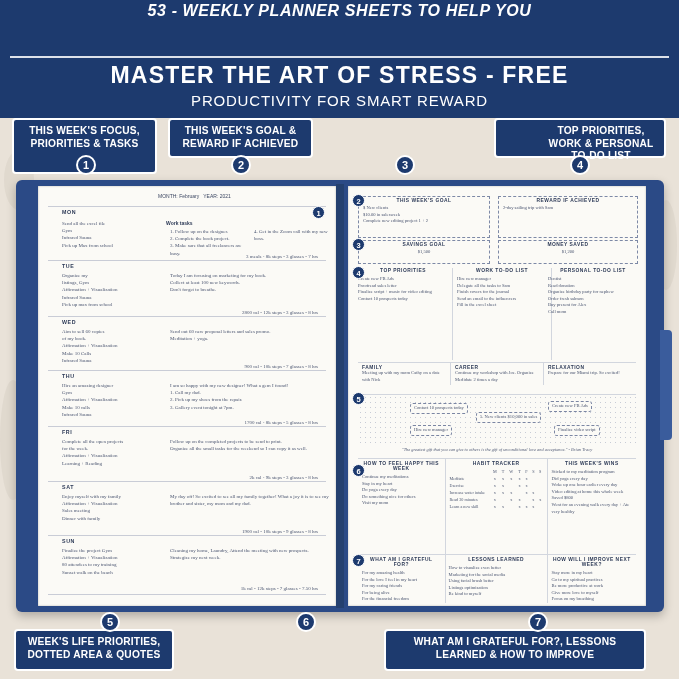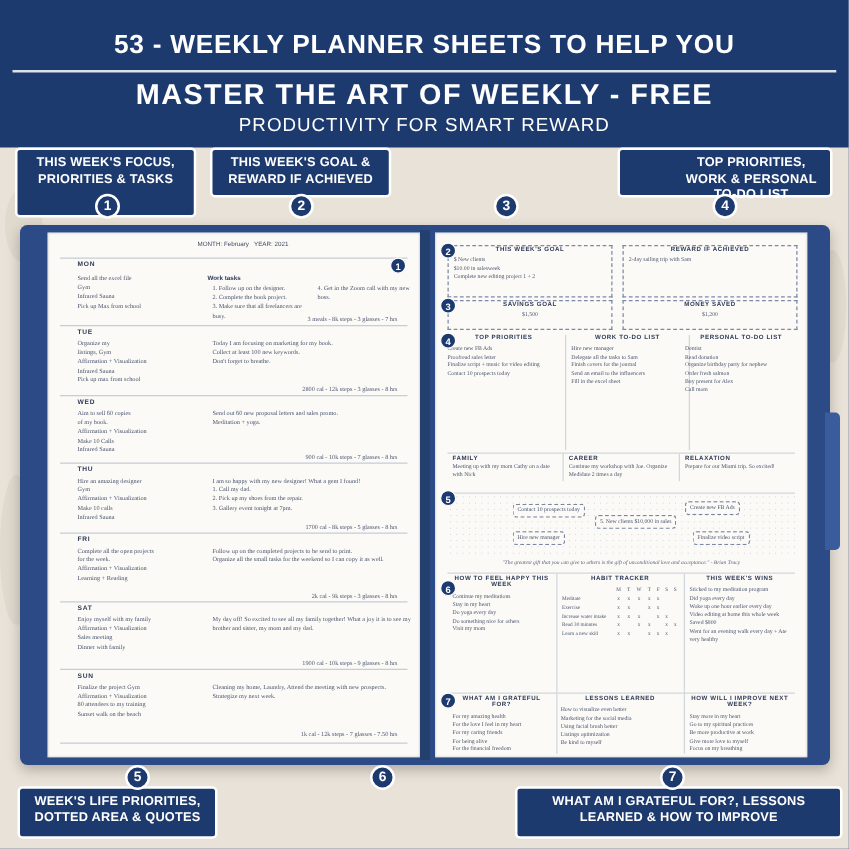"53 - WEEKLY PLANNER SHEETS" .top-line1 { font-size: 21px -> 16px; font-style: none -> italic; padding-top: 26px -> 1px }
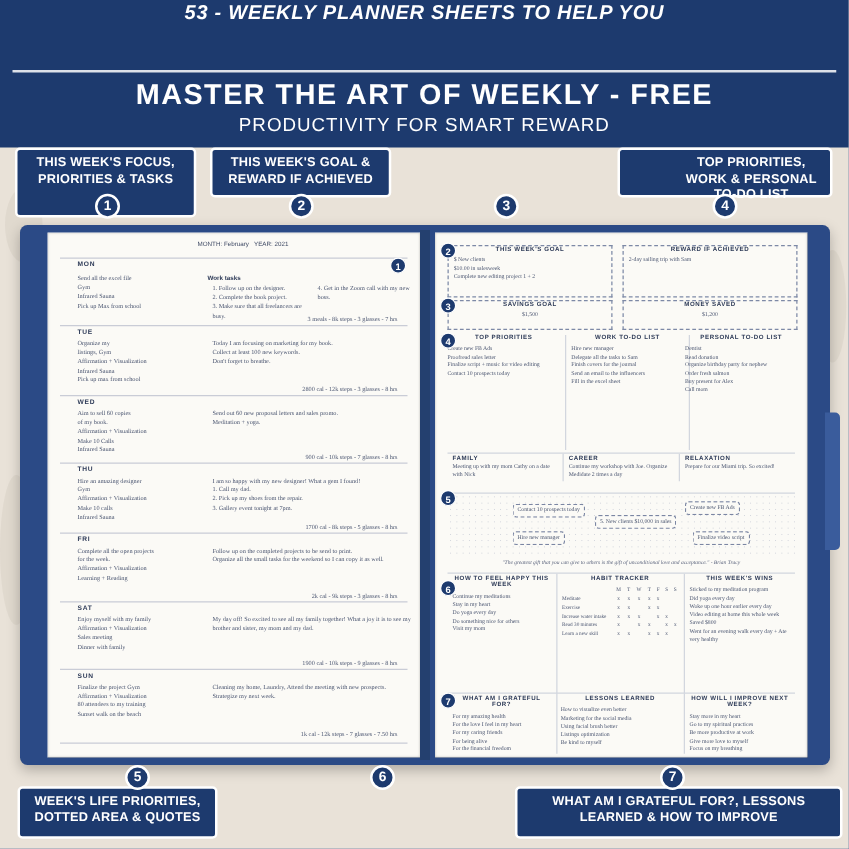"MASTER THE ART OF WEEKLY" div.top-line2 { text: WEEKLY -> STRESS }
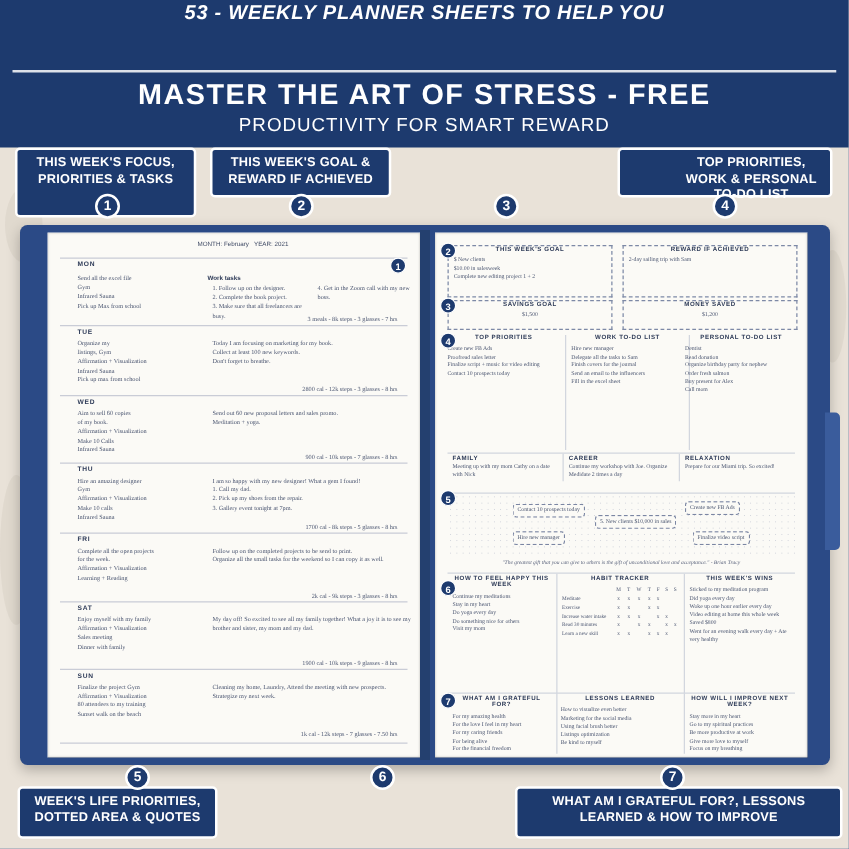"WHAT AM I GRATEFUL FOR?," #chip7 { left: 412px -> 384px }
